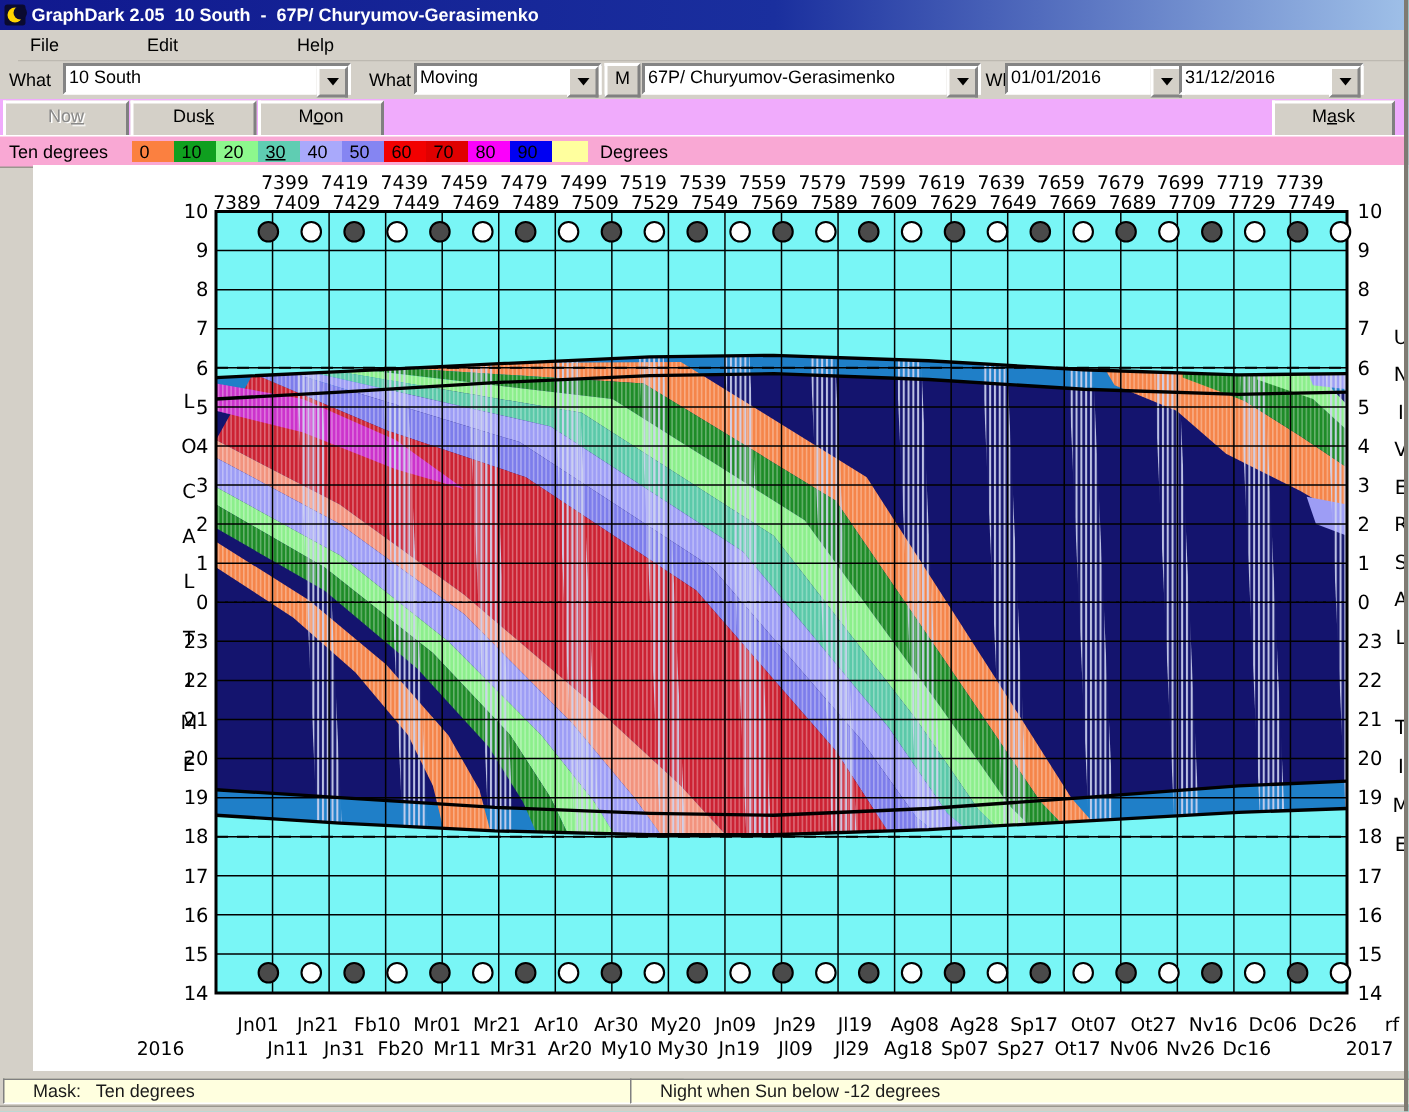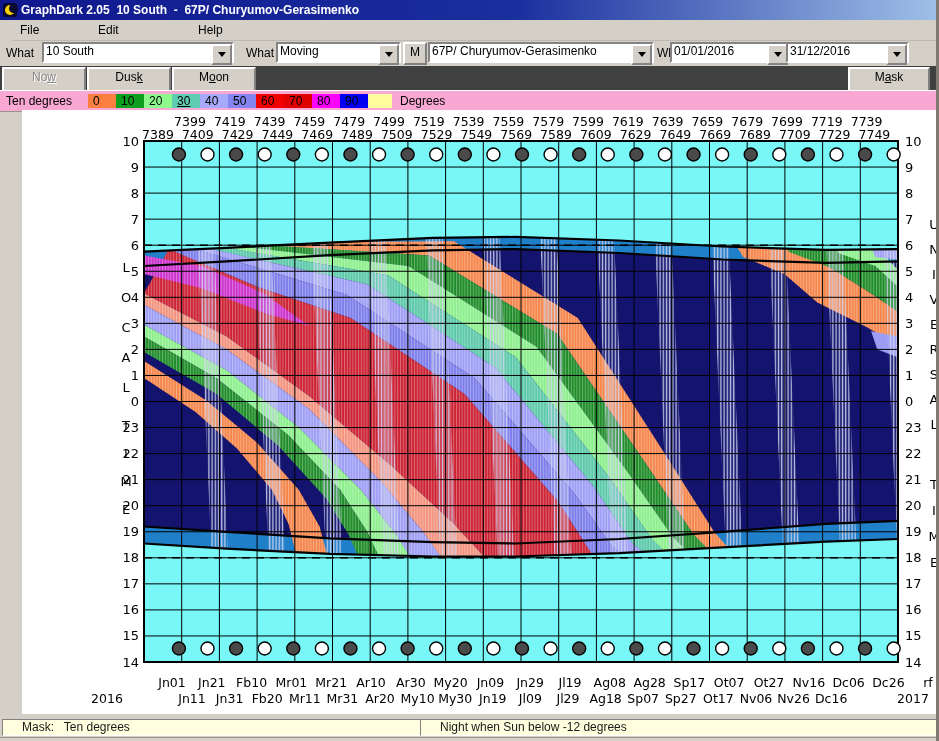"Now" .toolbar2 { background: #404040 -> #f0abfc }
